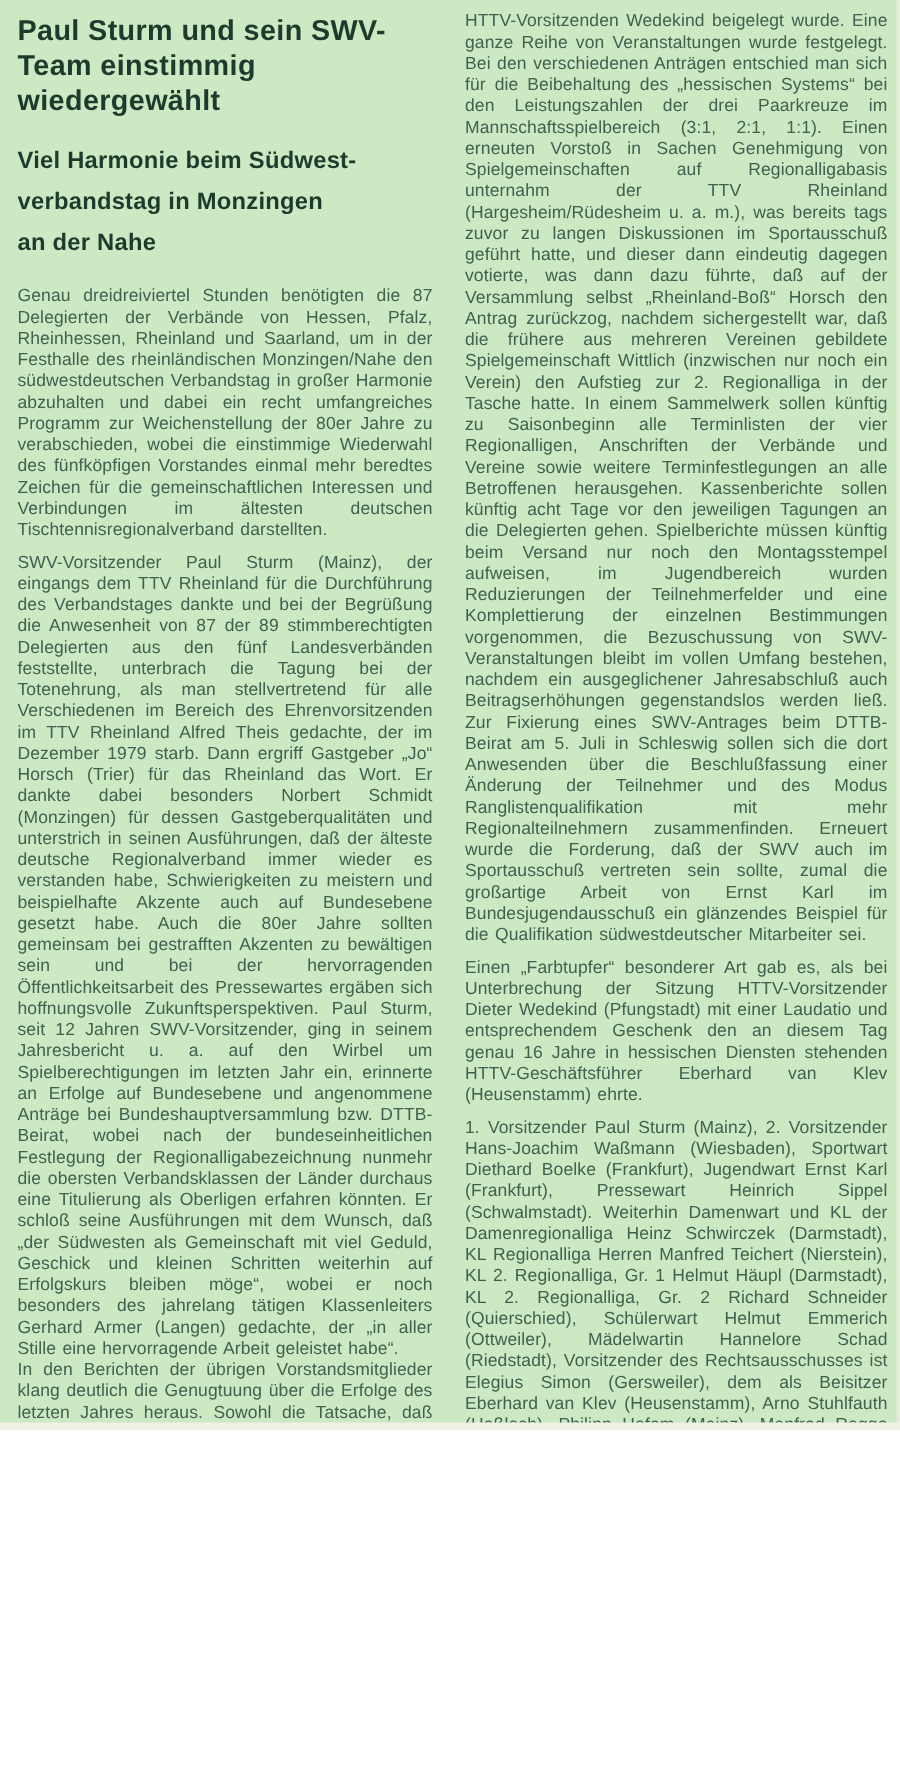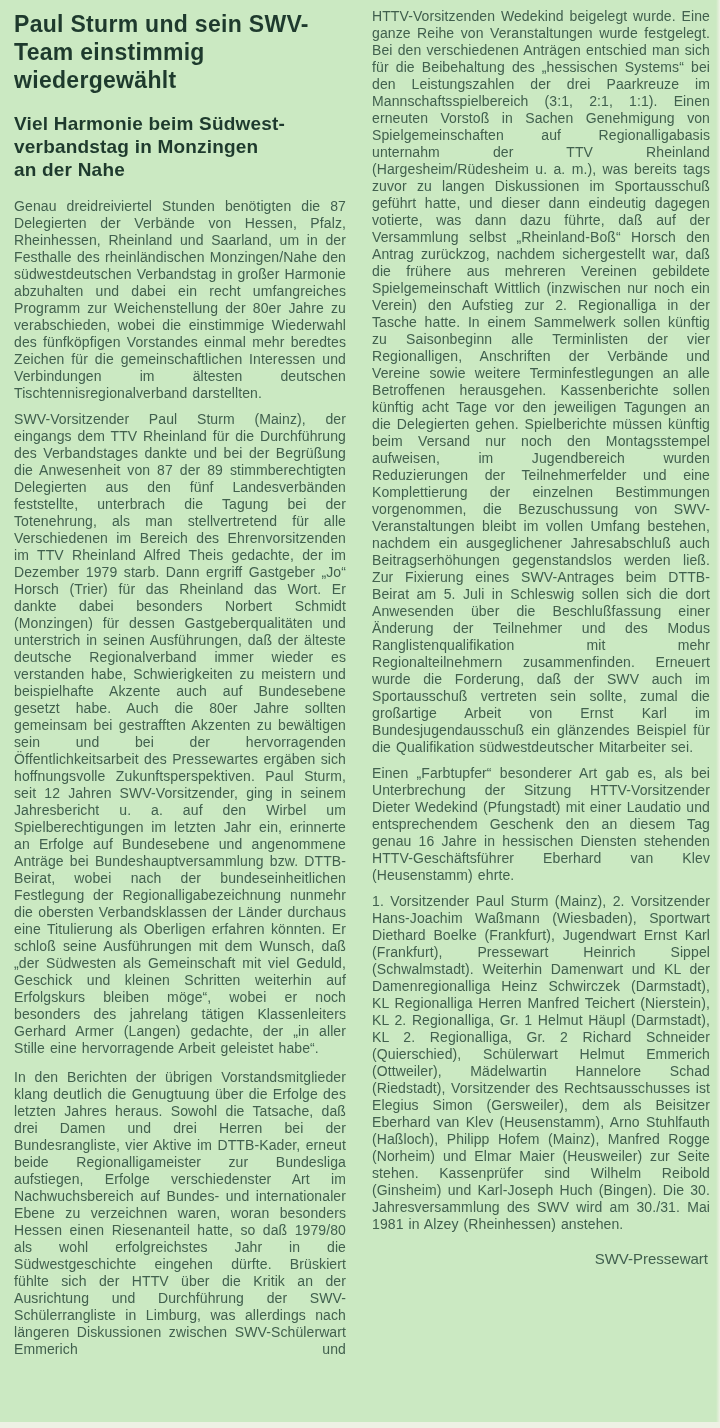"Paul Sturm und sein SWV-" .page { height: 1428px -> 1144px }
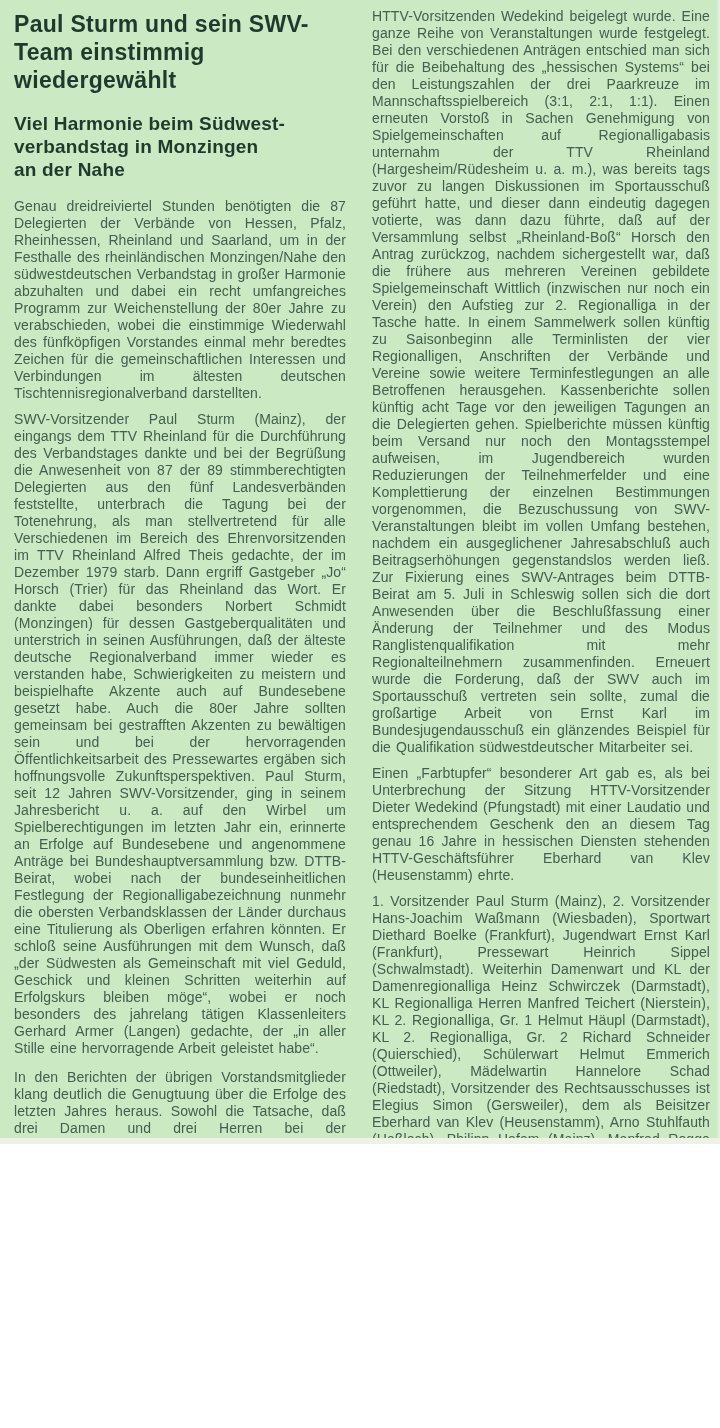"Viel Harmonie beim Südwest-" .subheadline { line-height: 23px -> 33px }
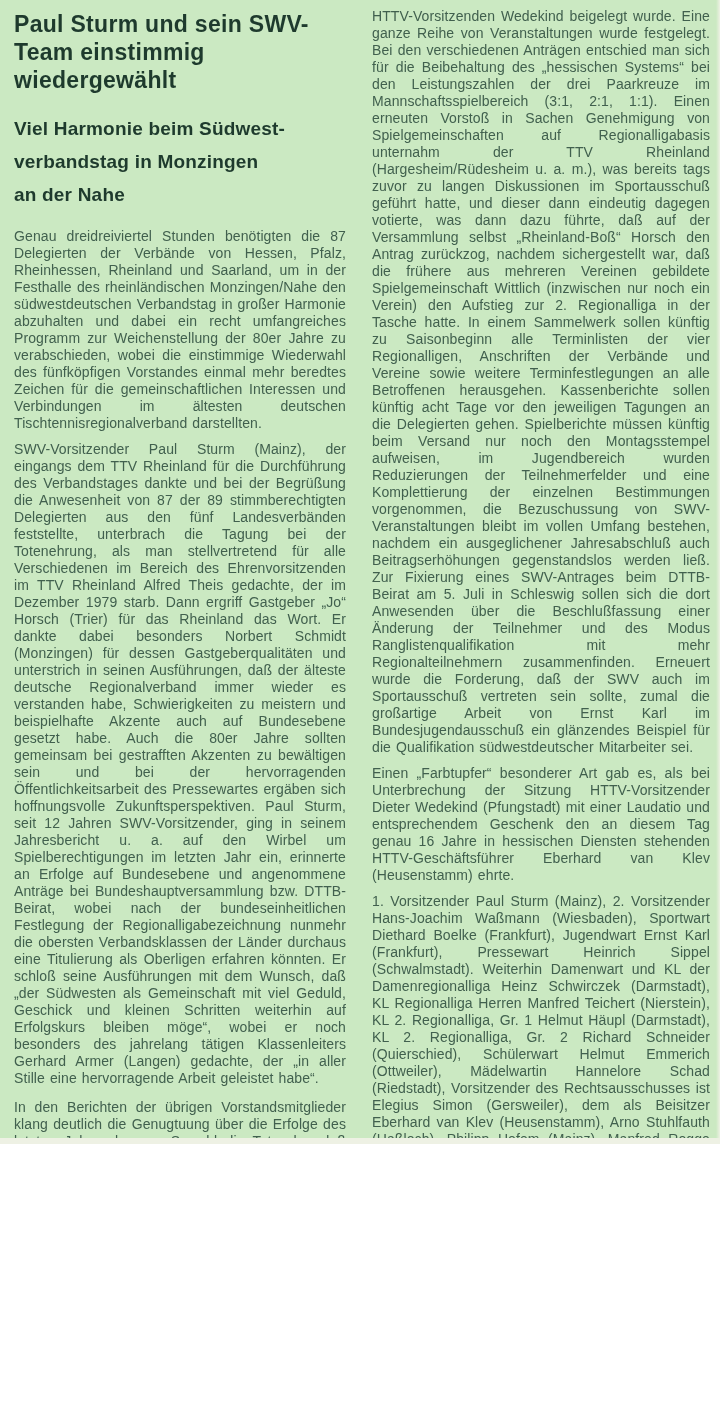"SWV-Vorsitzender Paul Sturm (Mainz), der" p.body-par.no-gap-after { margin-bottom: 12px -> 0 }
